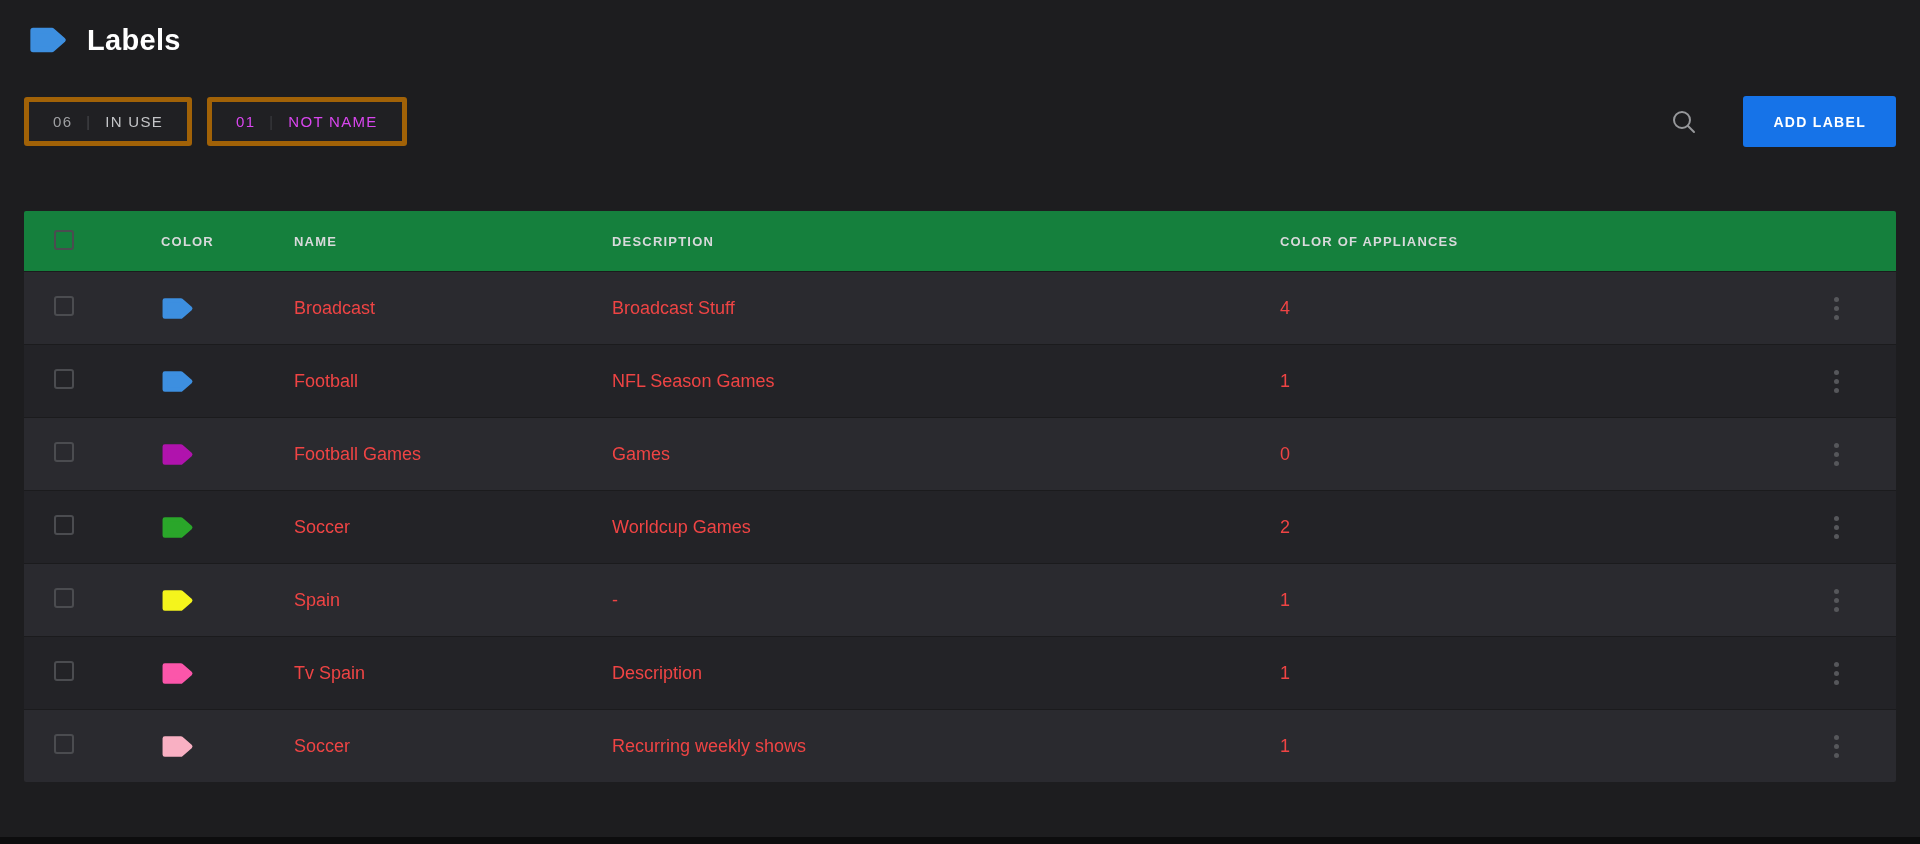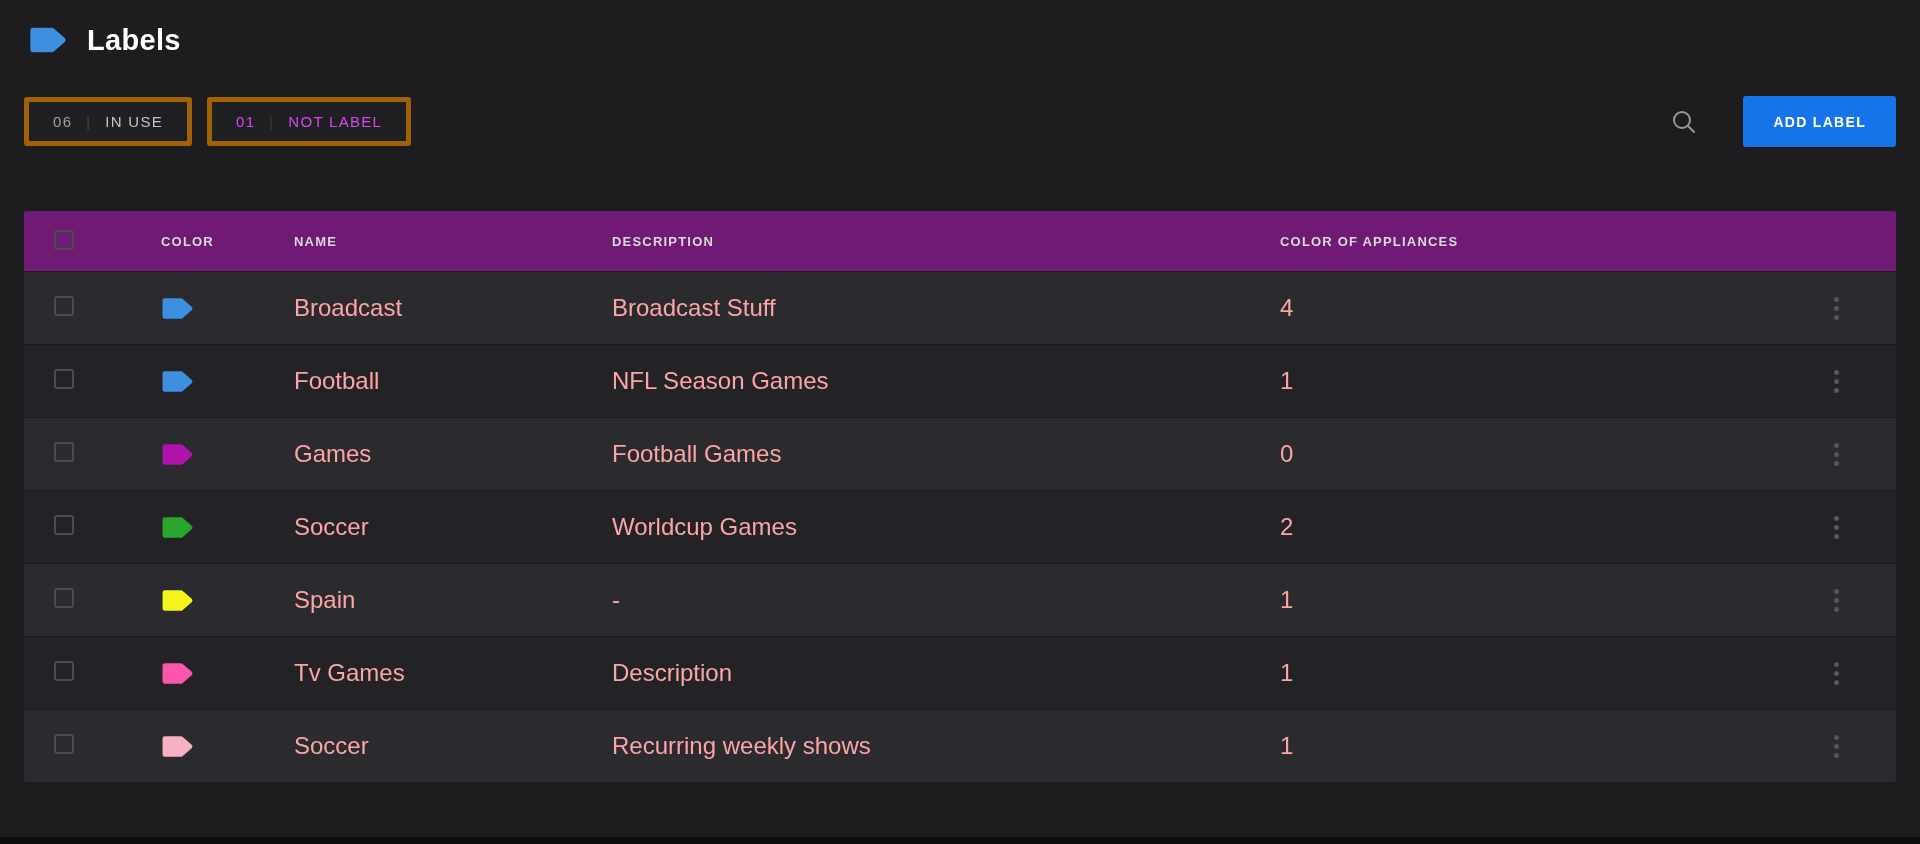"NOT LABEL" span.lbl { text: LABEL -> NAME }
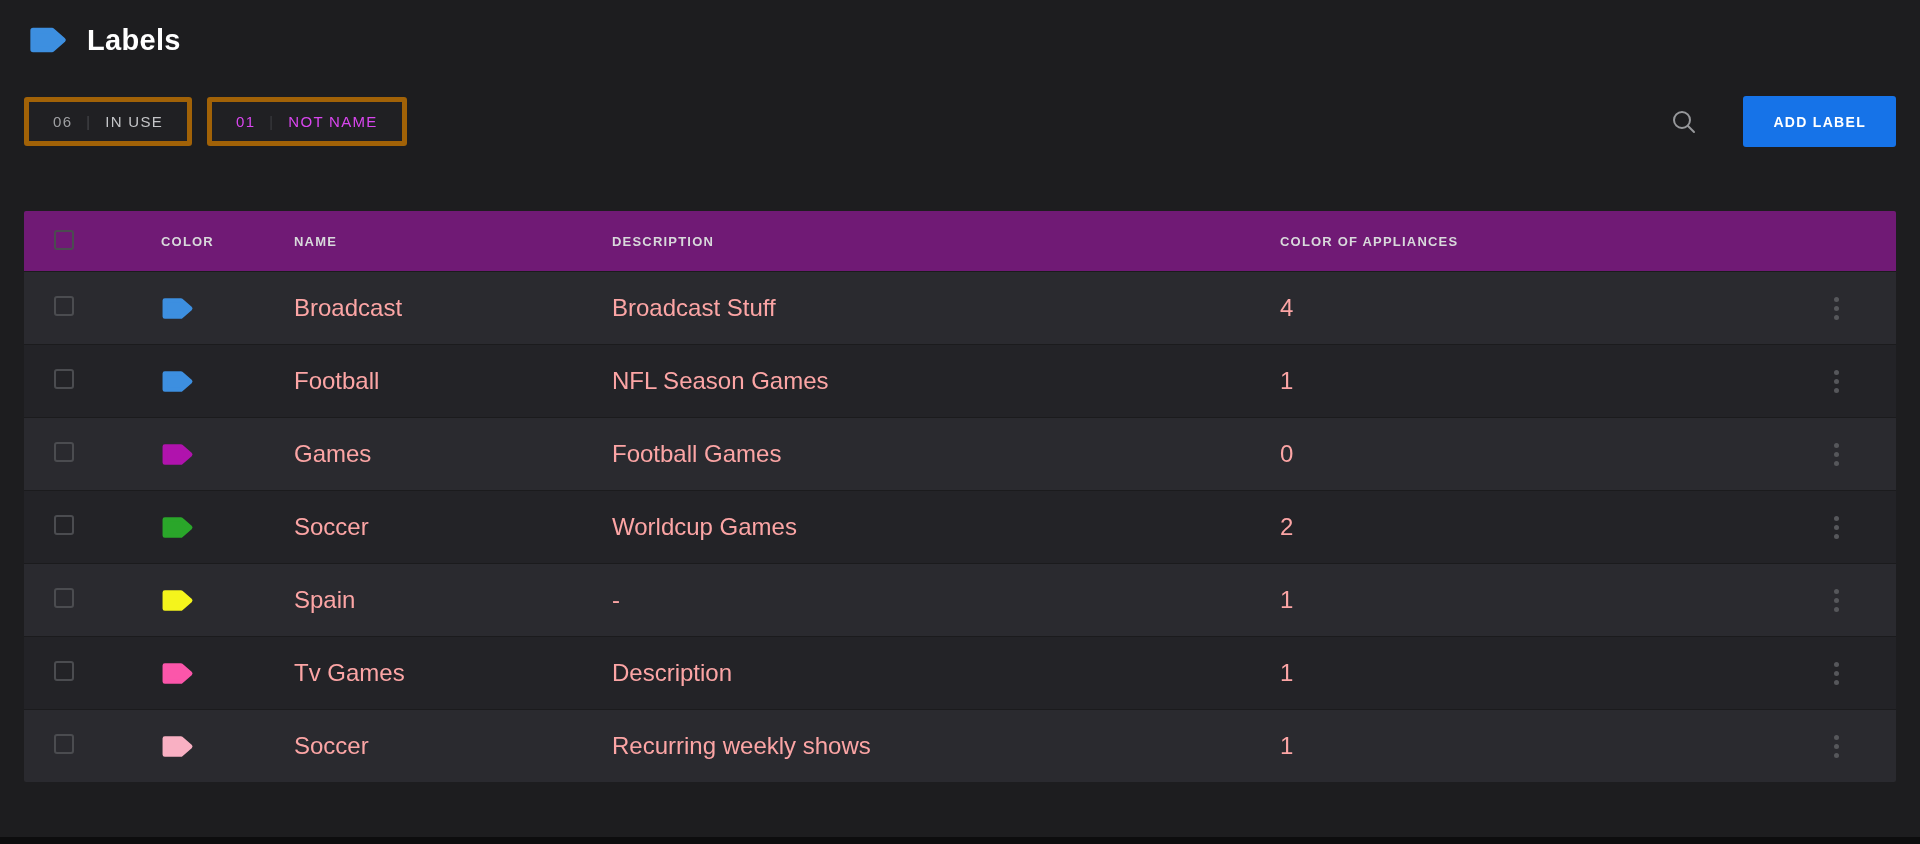"COLOR" .thead { background: #701a75 -> #15803d }
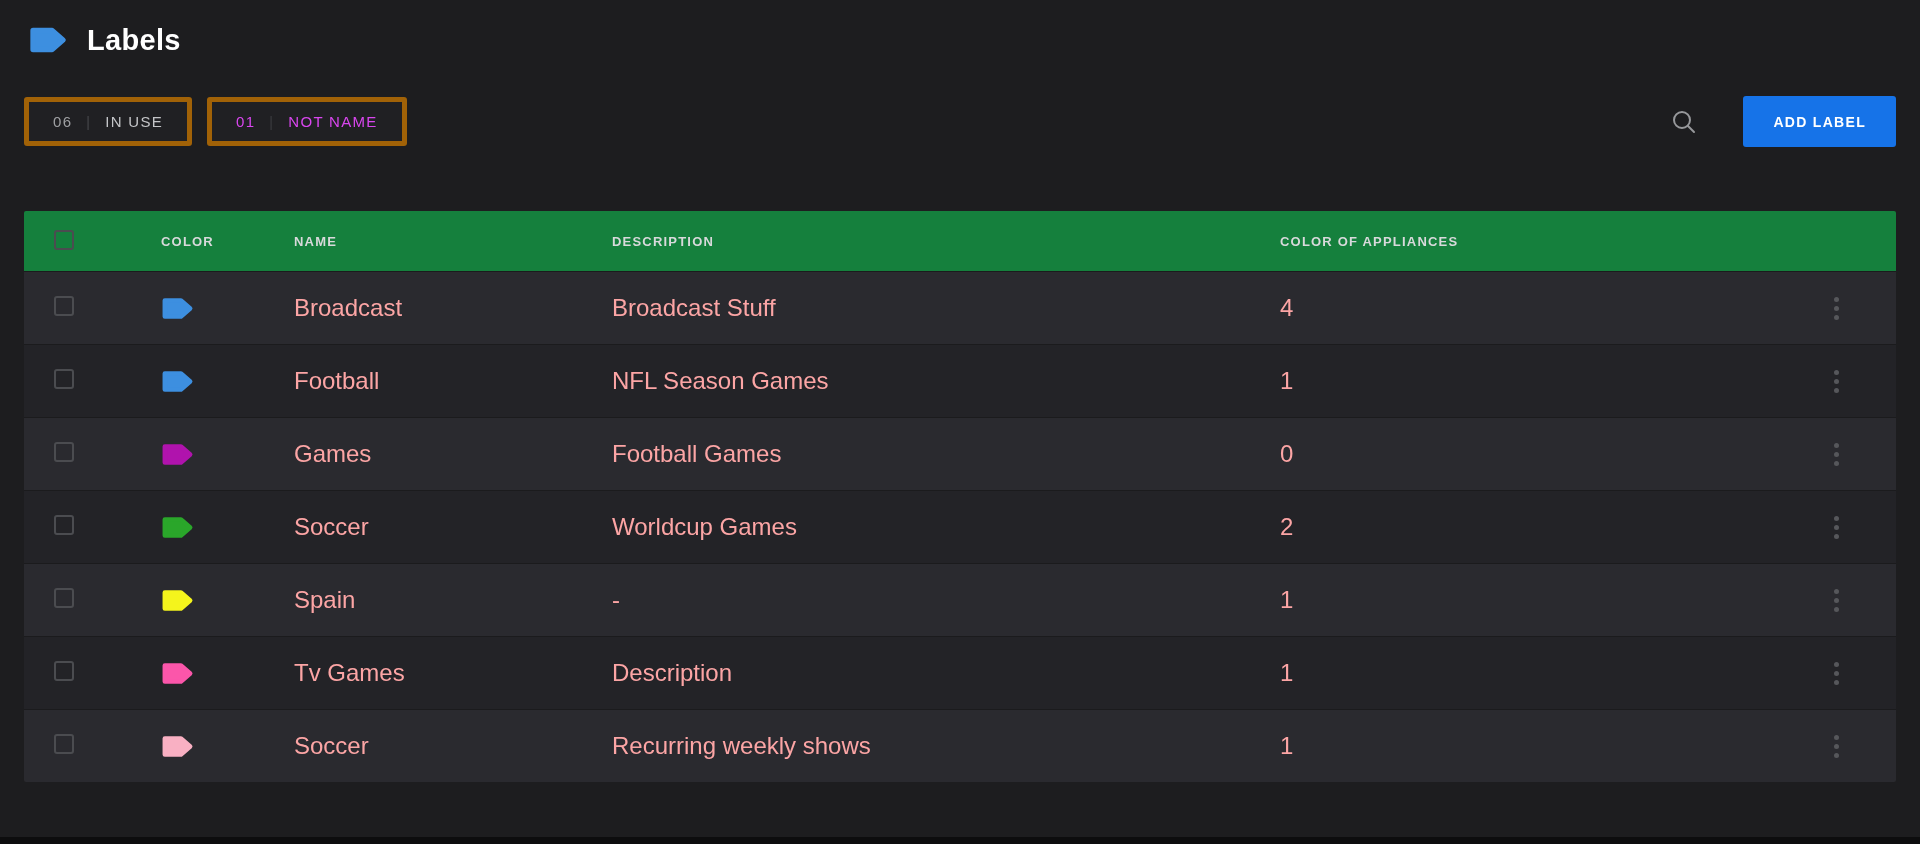"Broadcast" .tbody .trow { color: #fca5a5 -> #ef4444; font-size: 24px -> 18px }
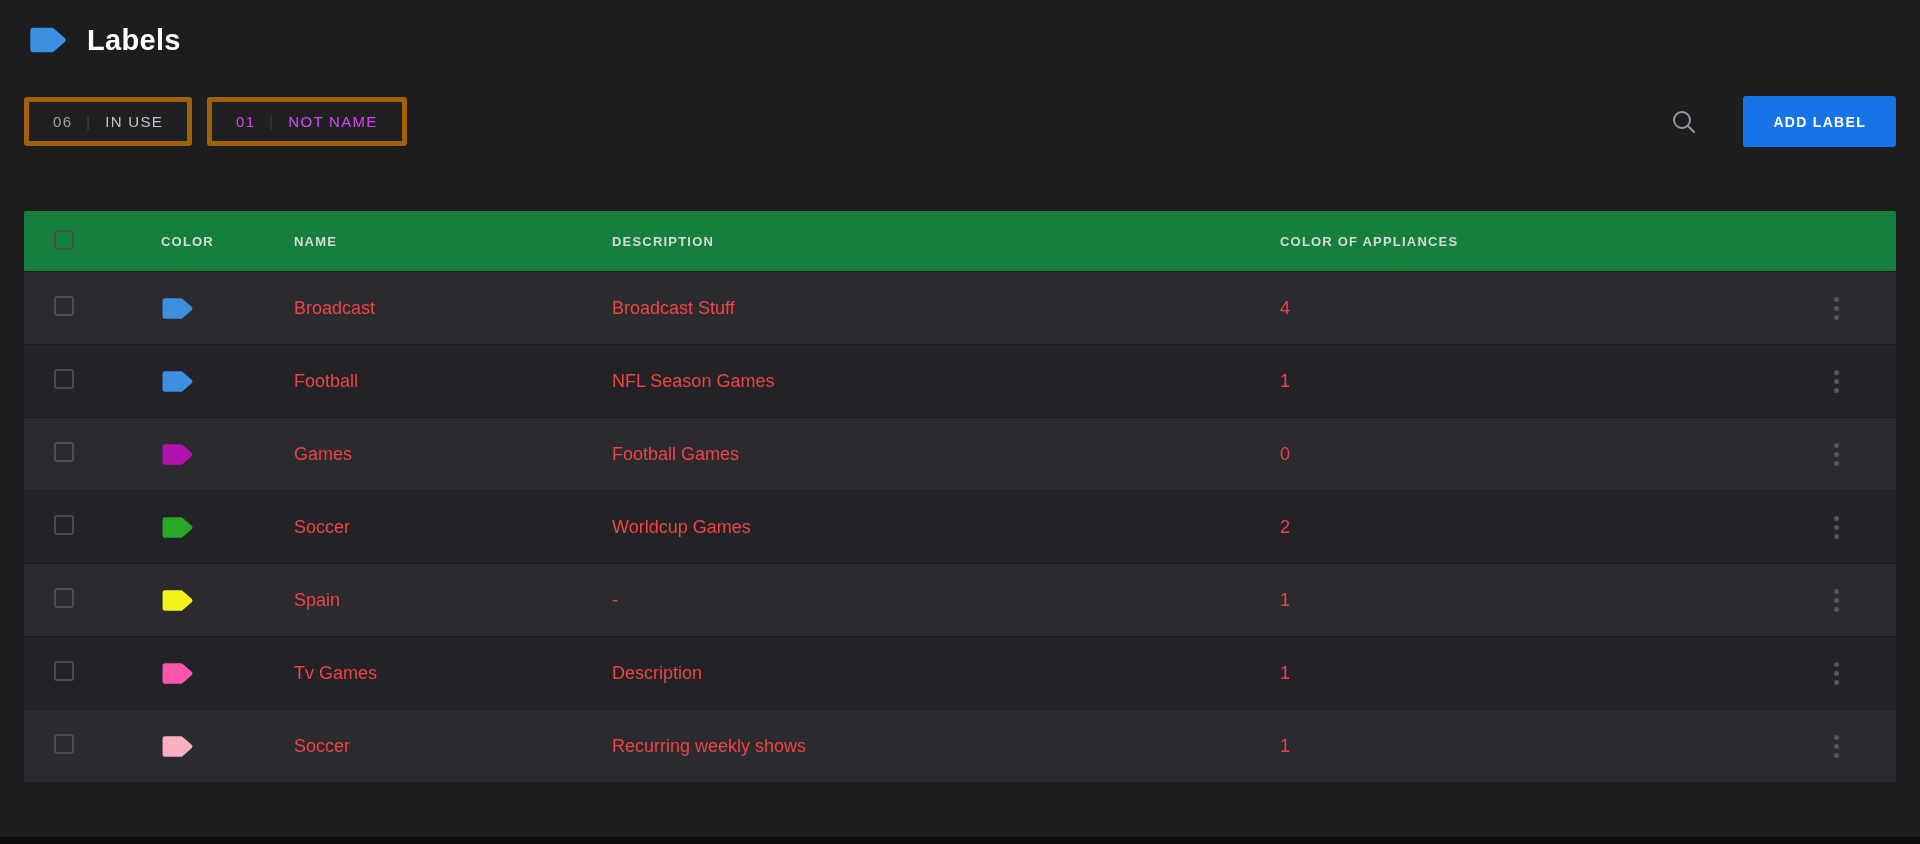"Games" div { order: before "Football Games" -> after "Football Games" }
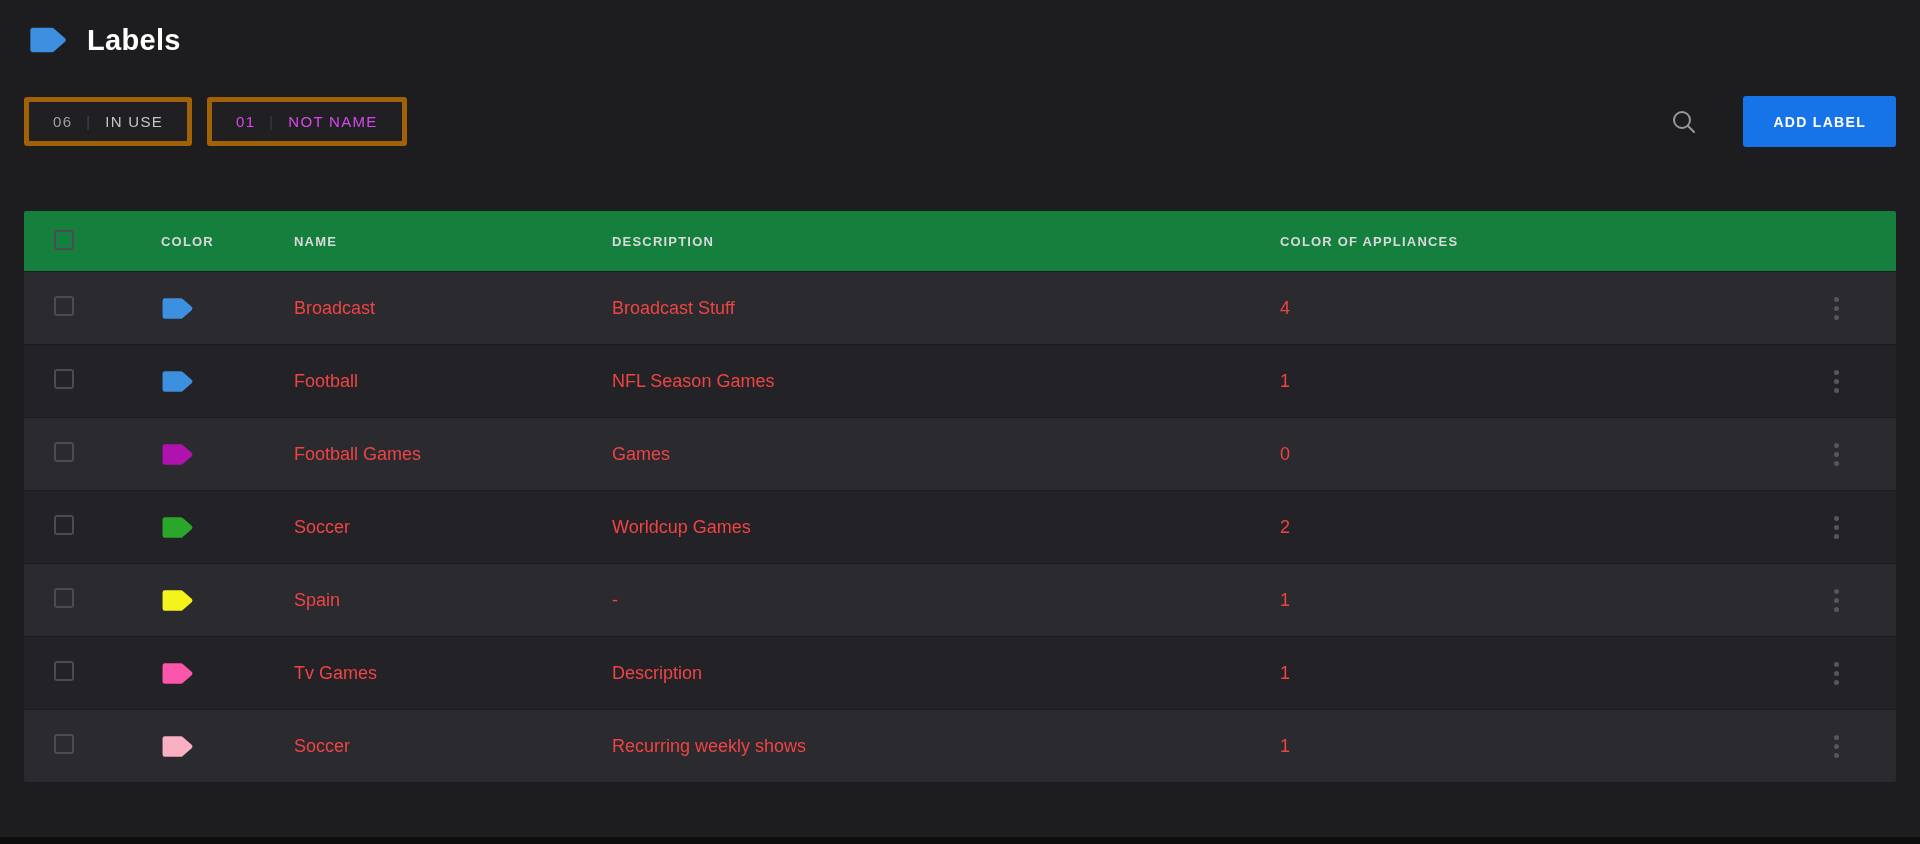"Tv Games" div { text: Games -> Spain }
